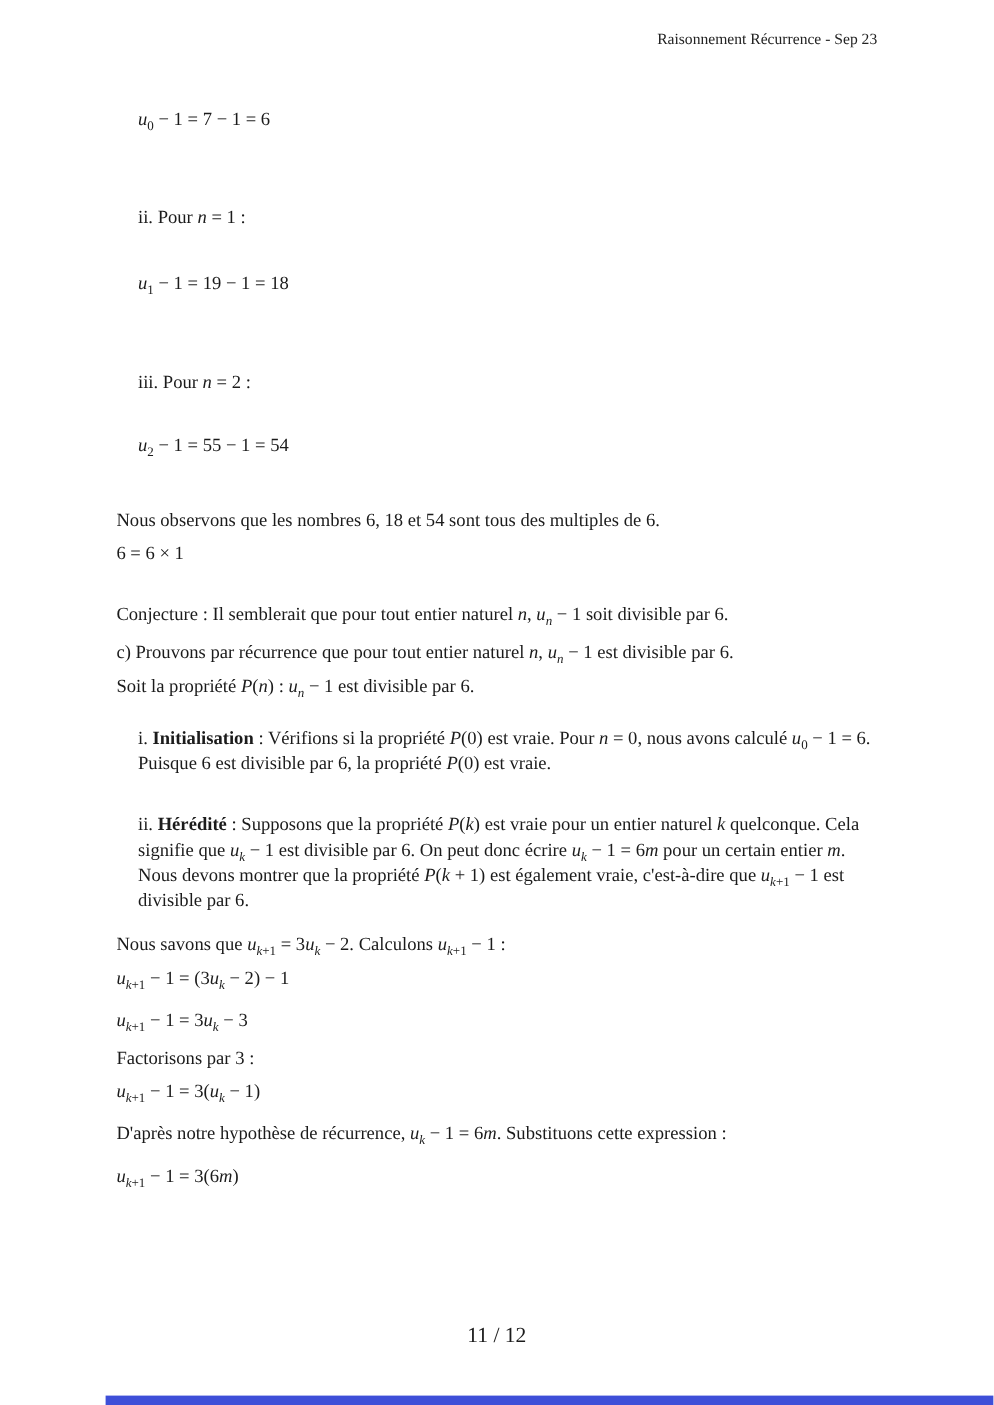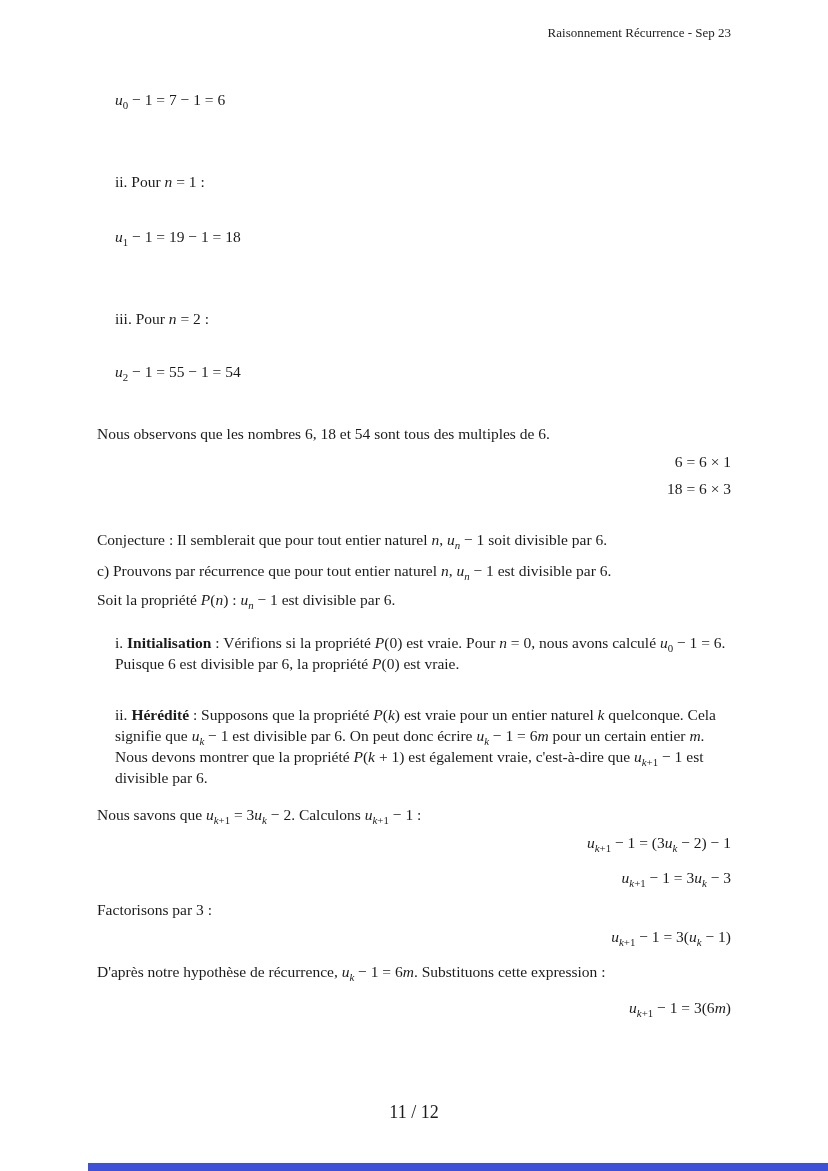"6 = 6 × 1" .center { text-align: right -> left }
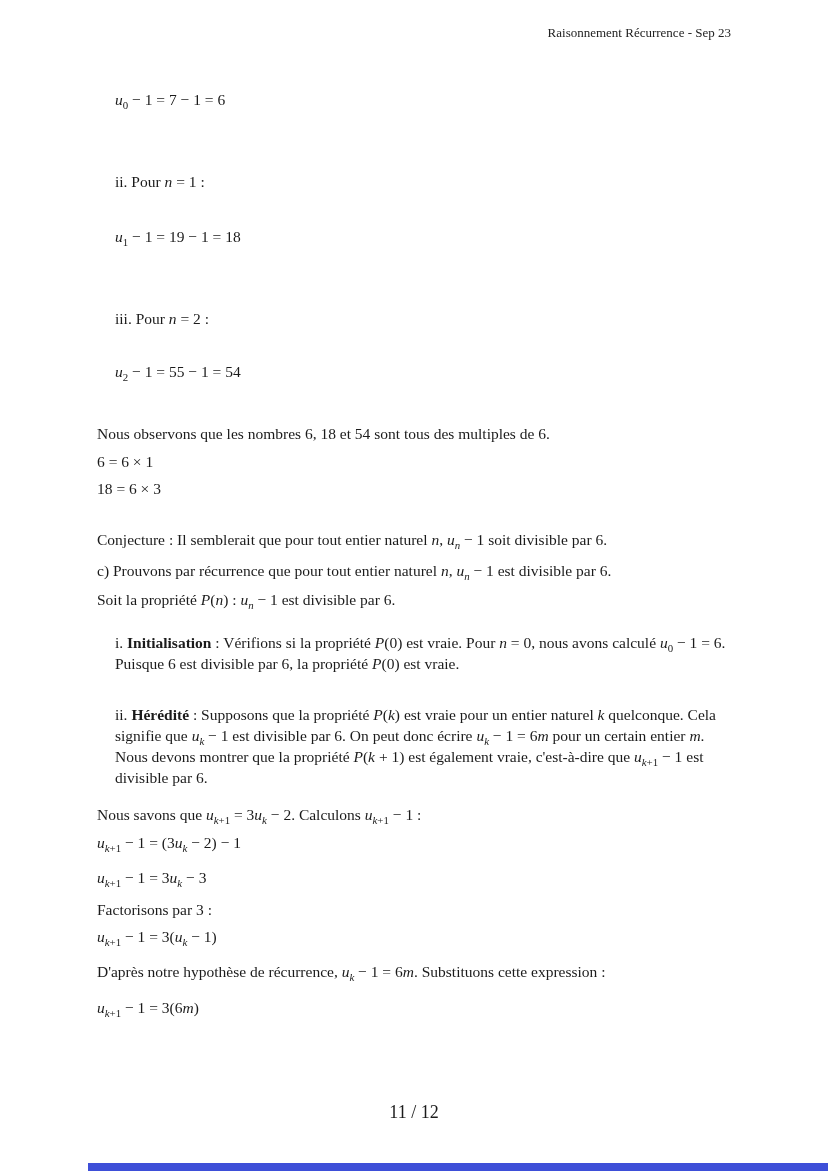"18 = 6 × 3" p.p { html: <p><span>18 = 6 × 3</span></p> -> none }
